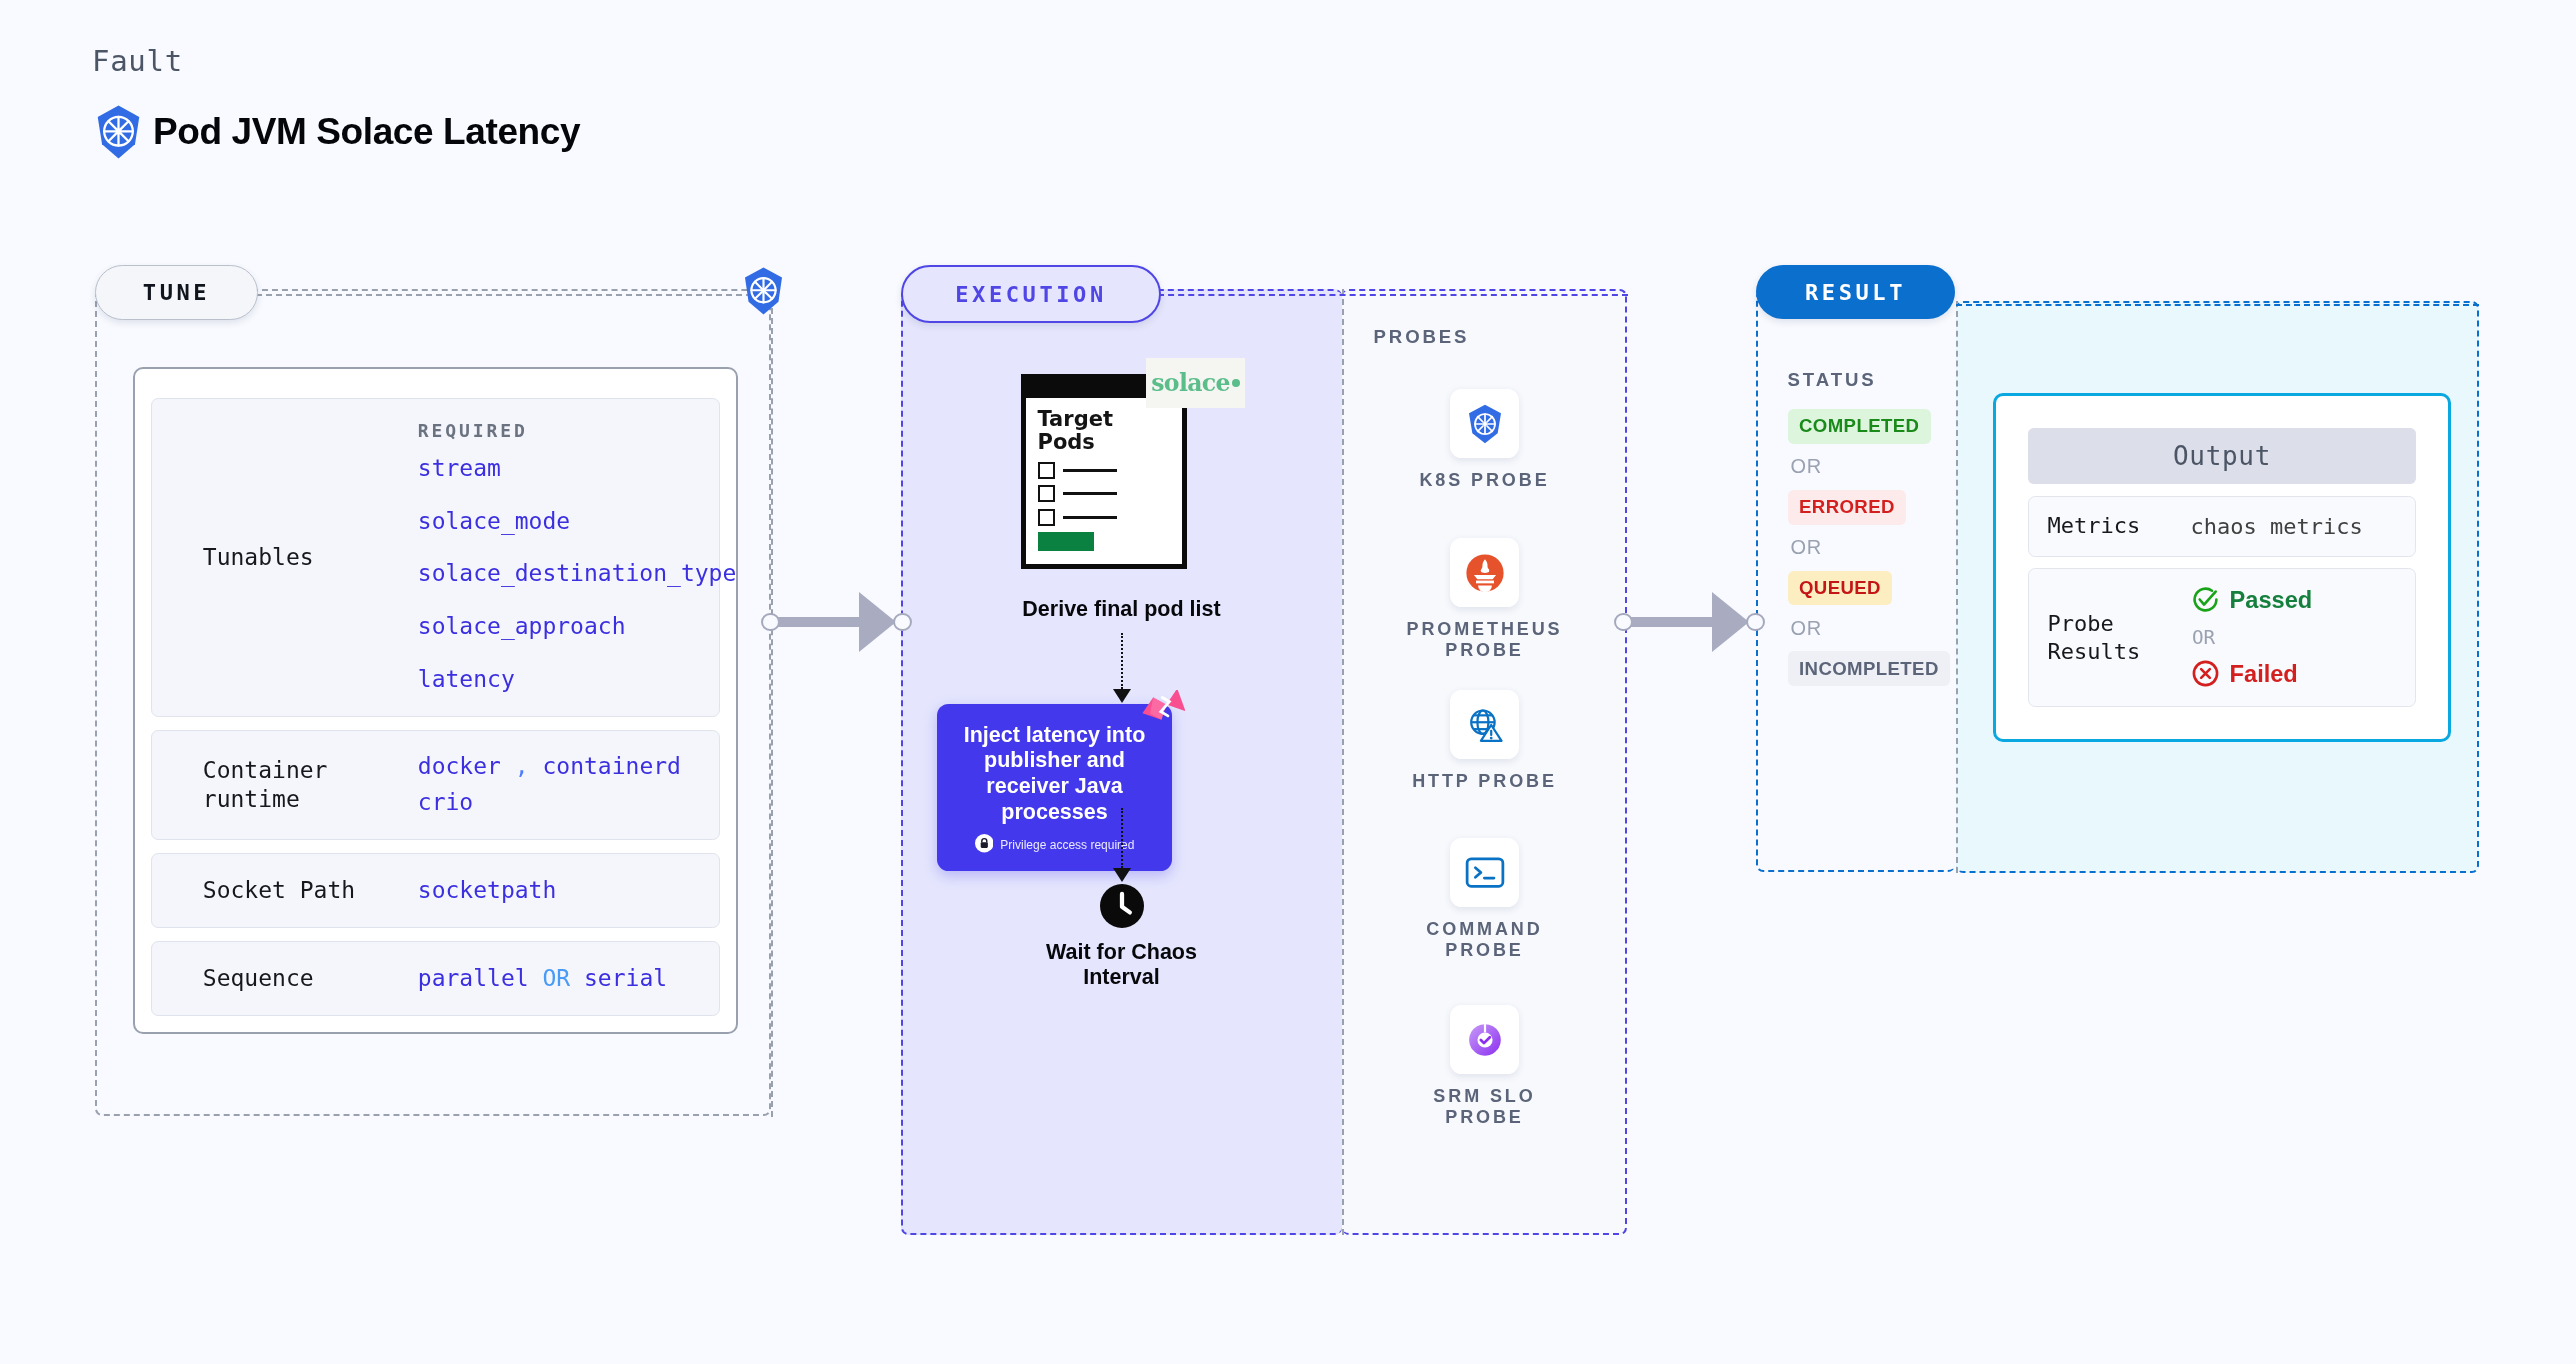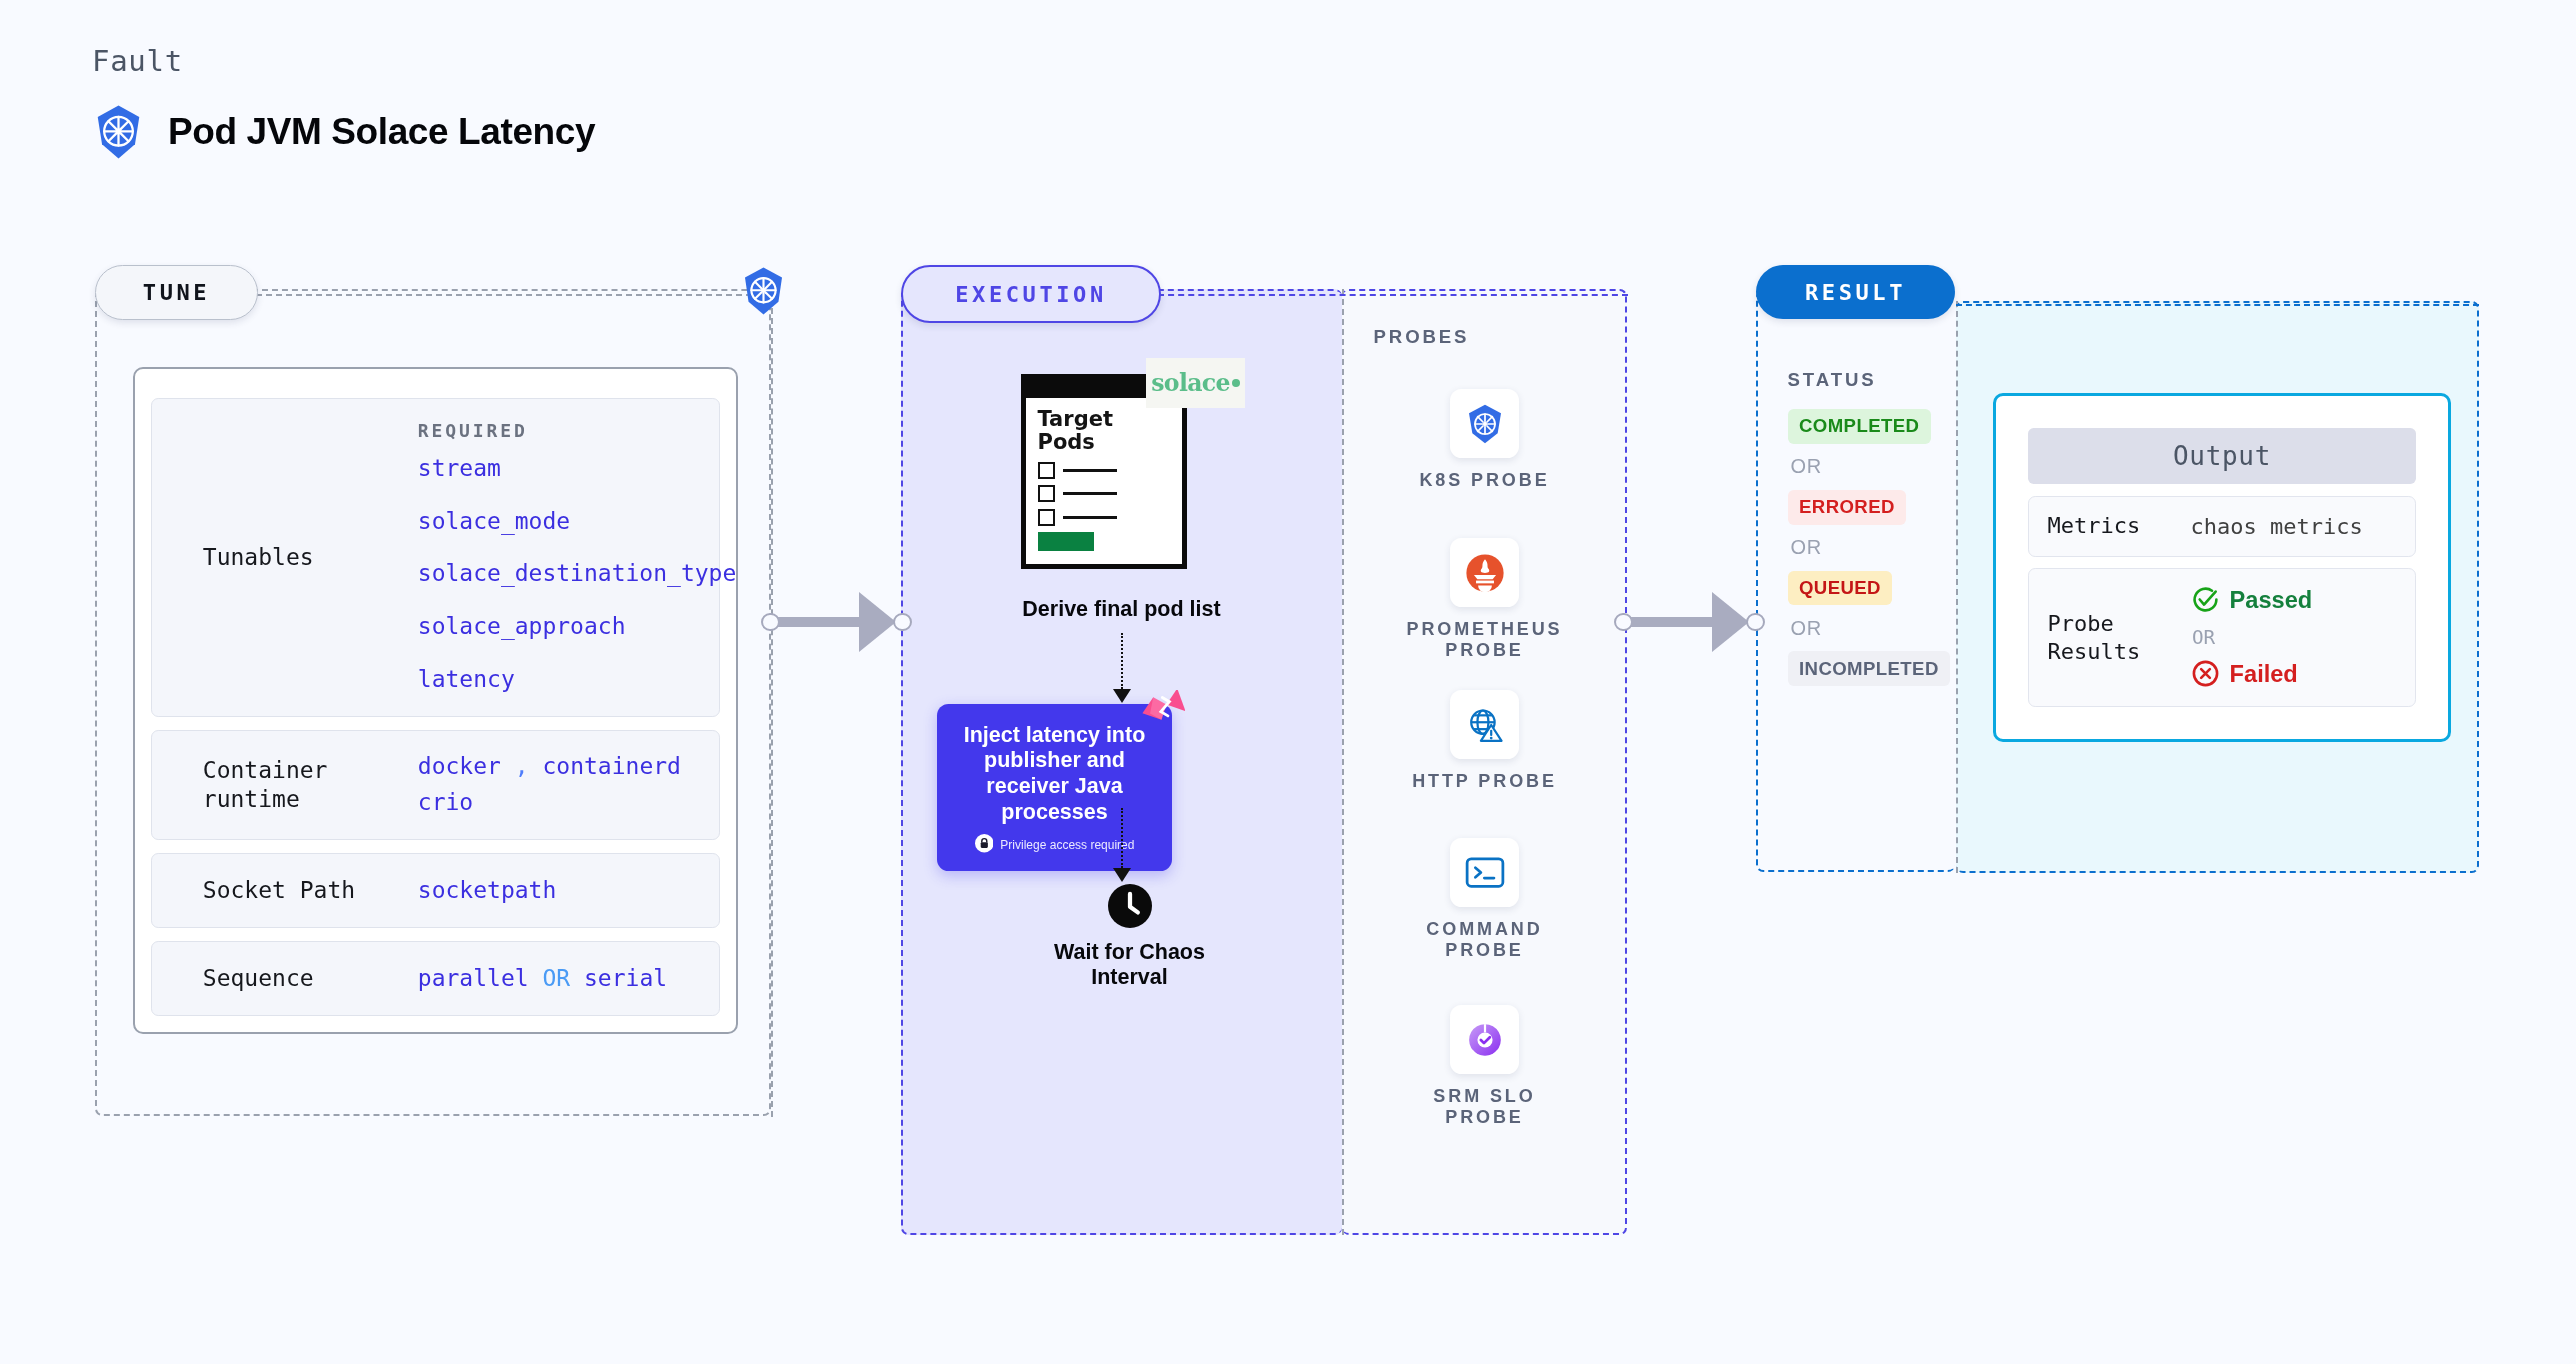"Pod JVM Solace Latency" #title-row { gap: 23px -> 8px }
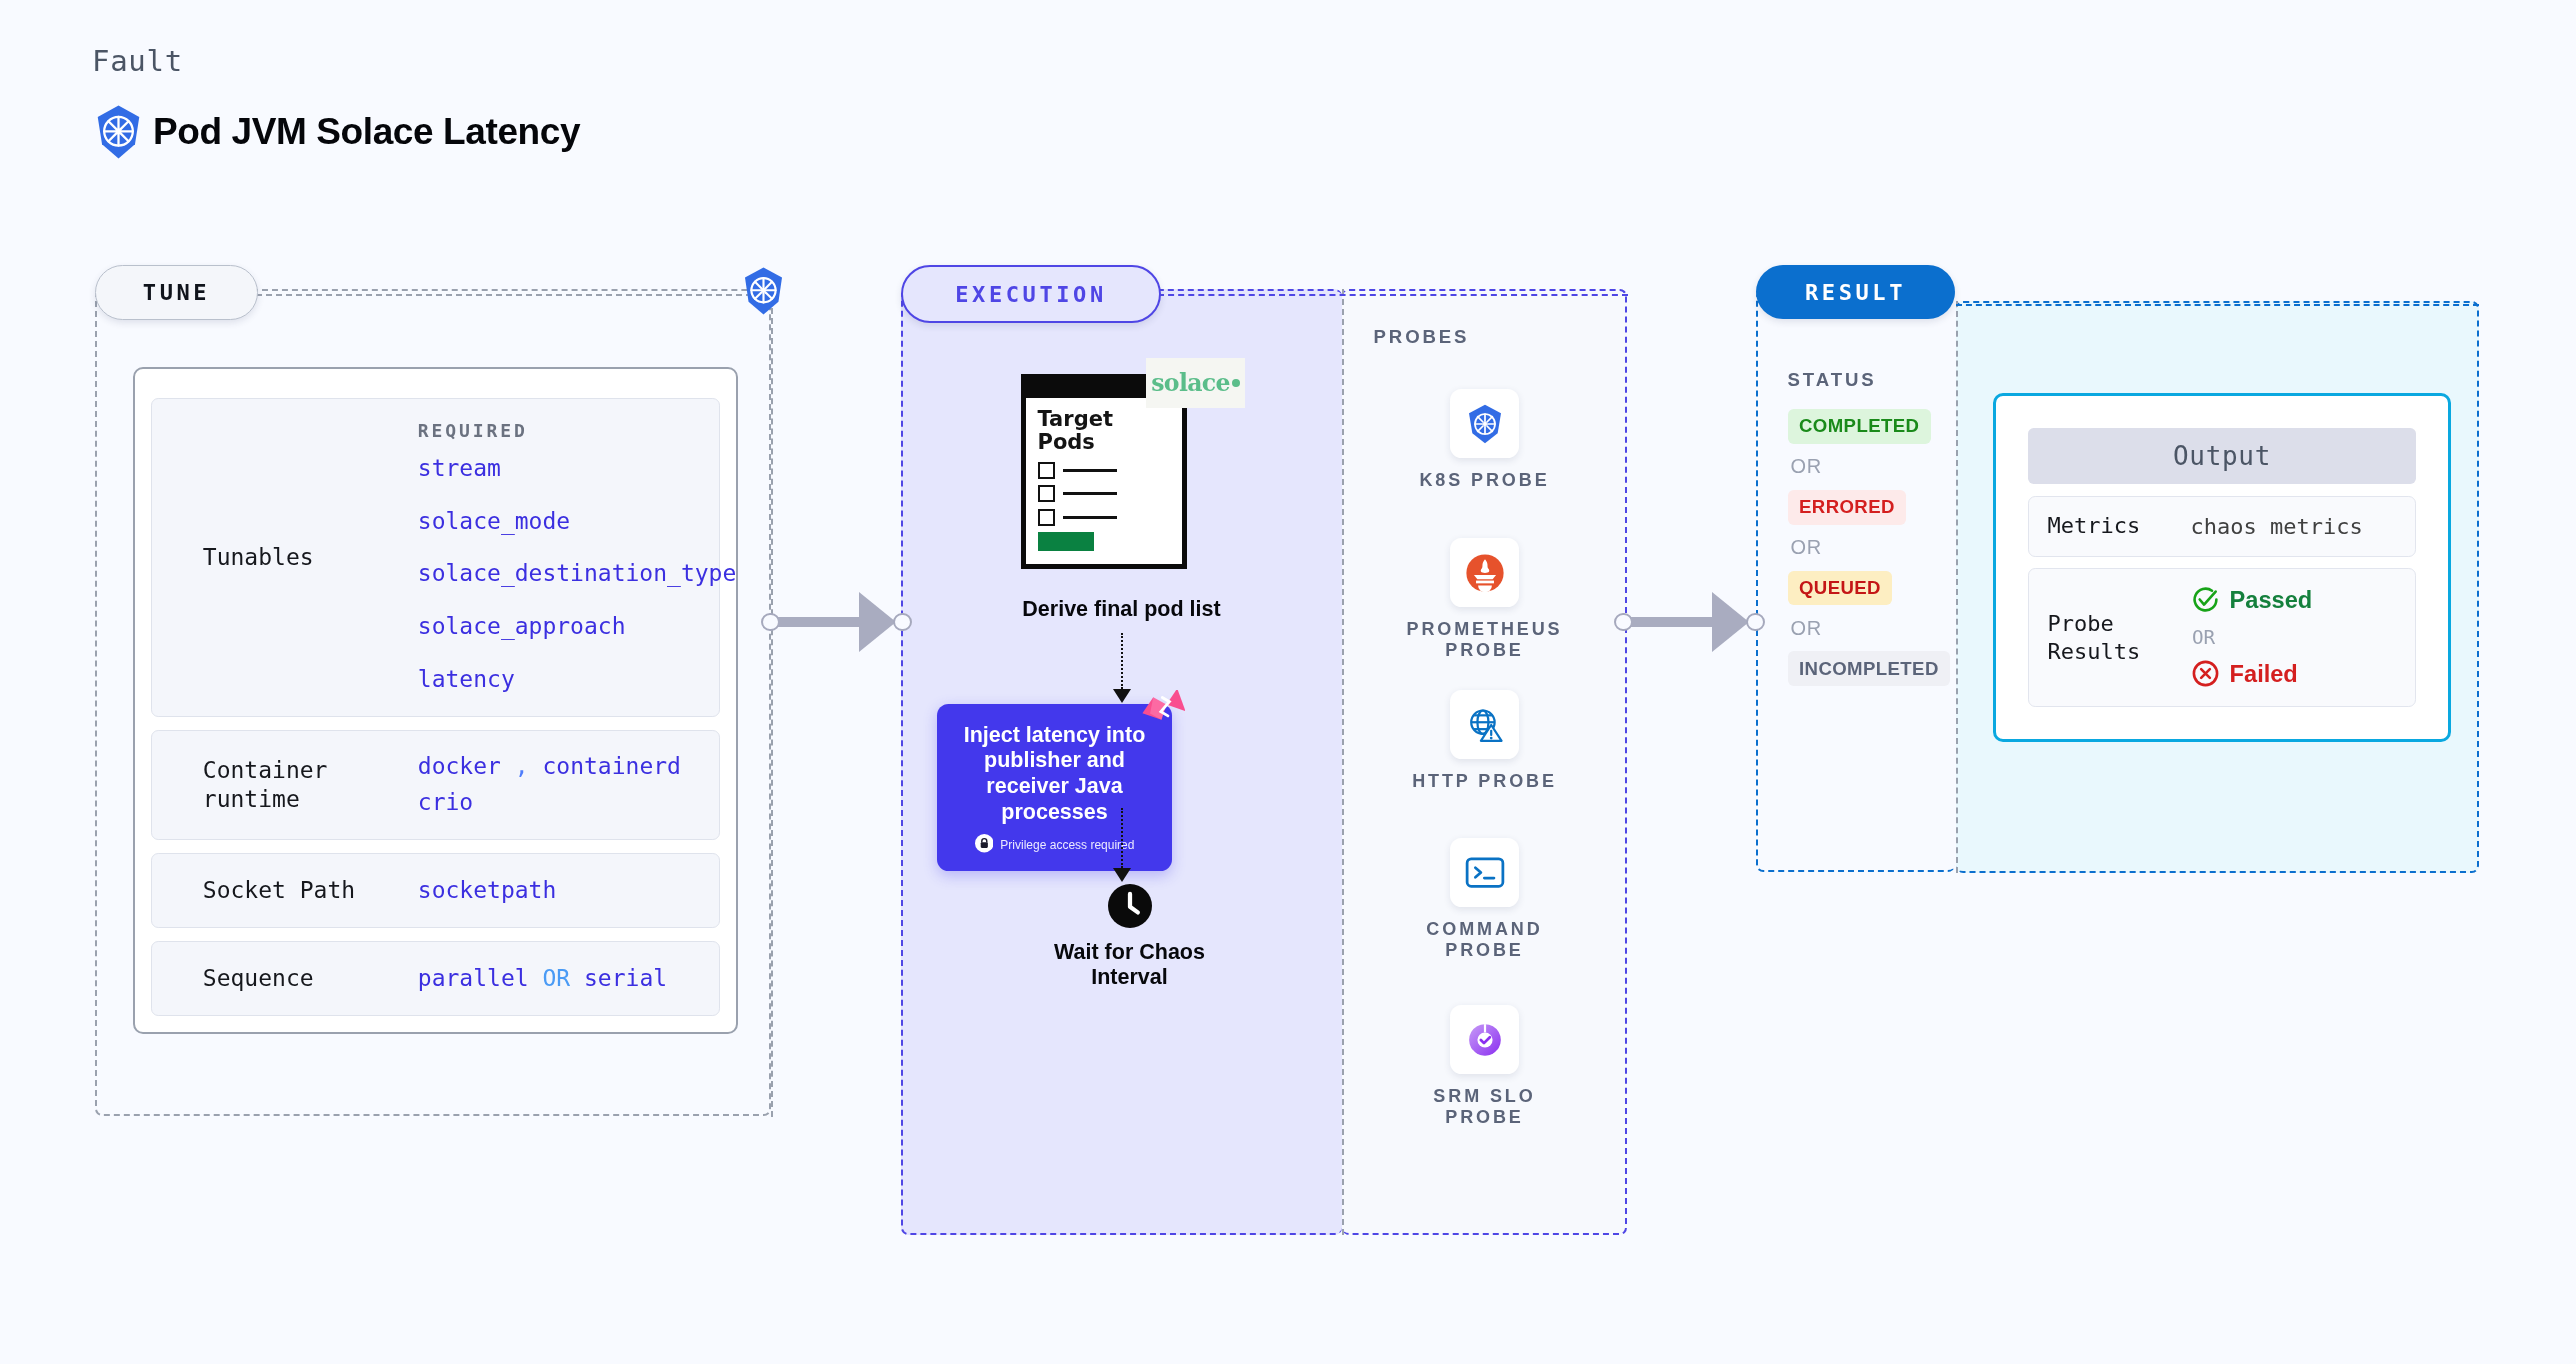"Wait for Chaos" #clock-wrap { padding-left: 8px -> none }
